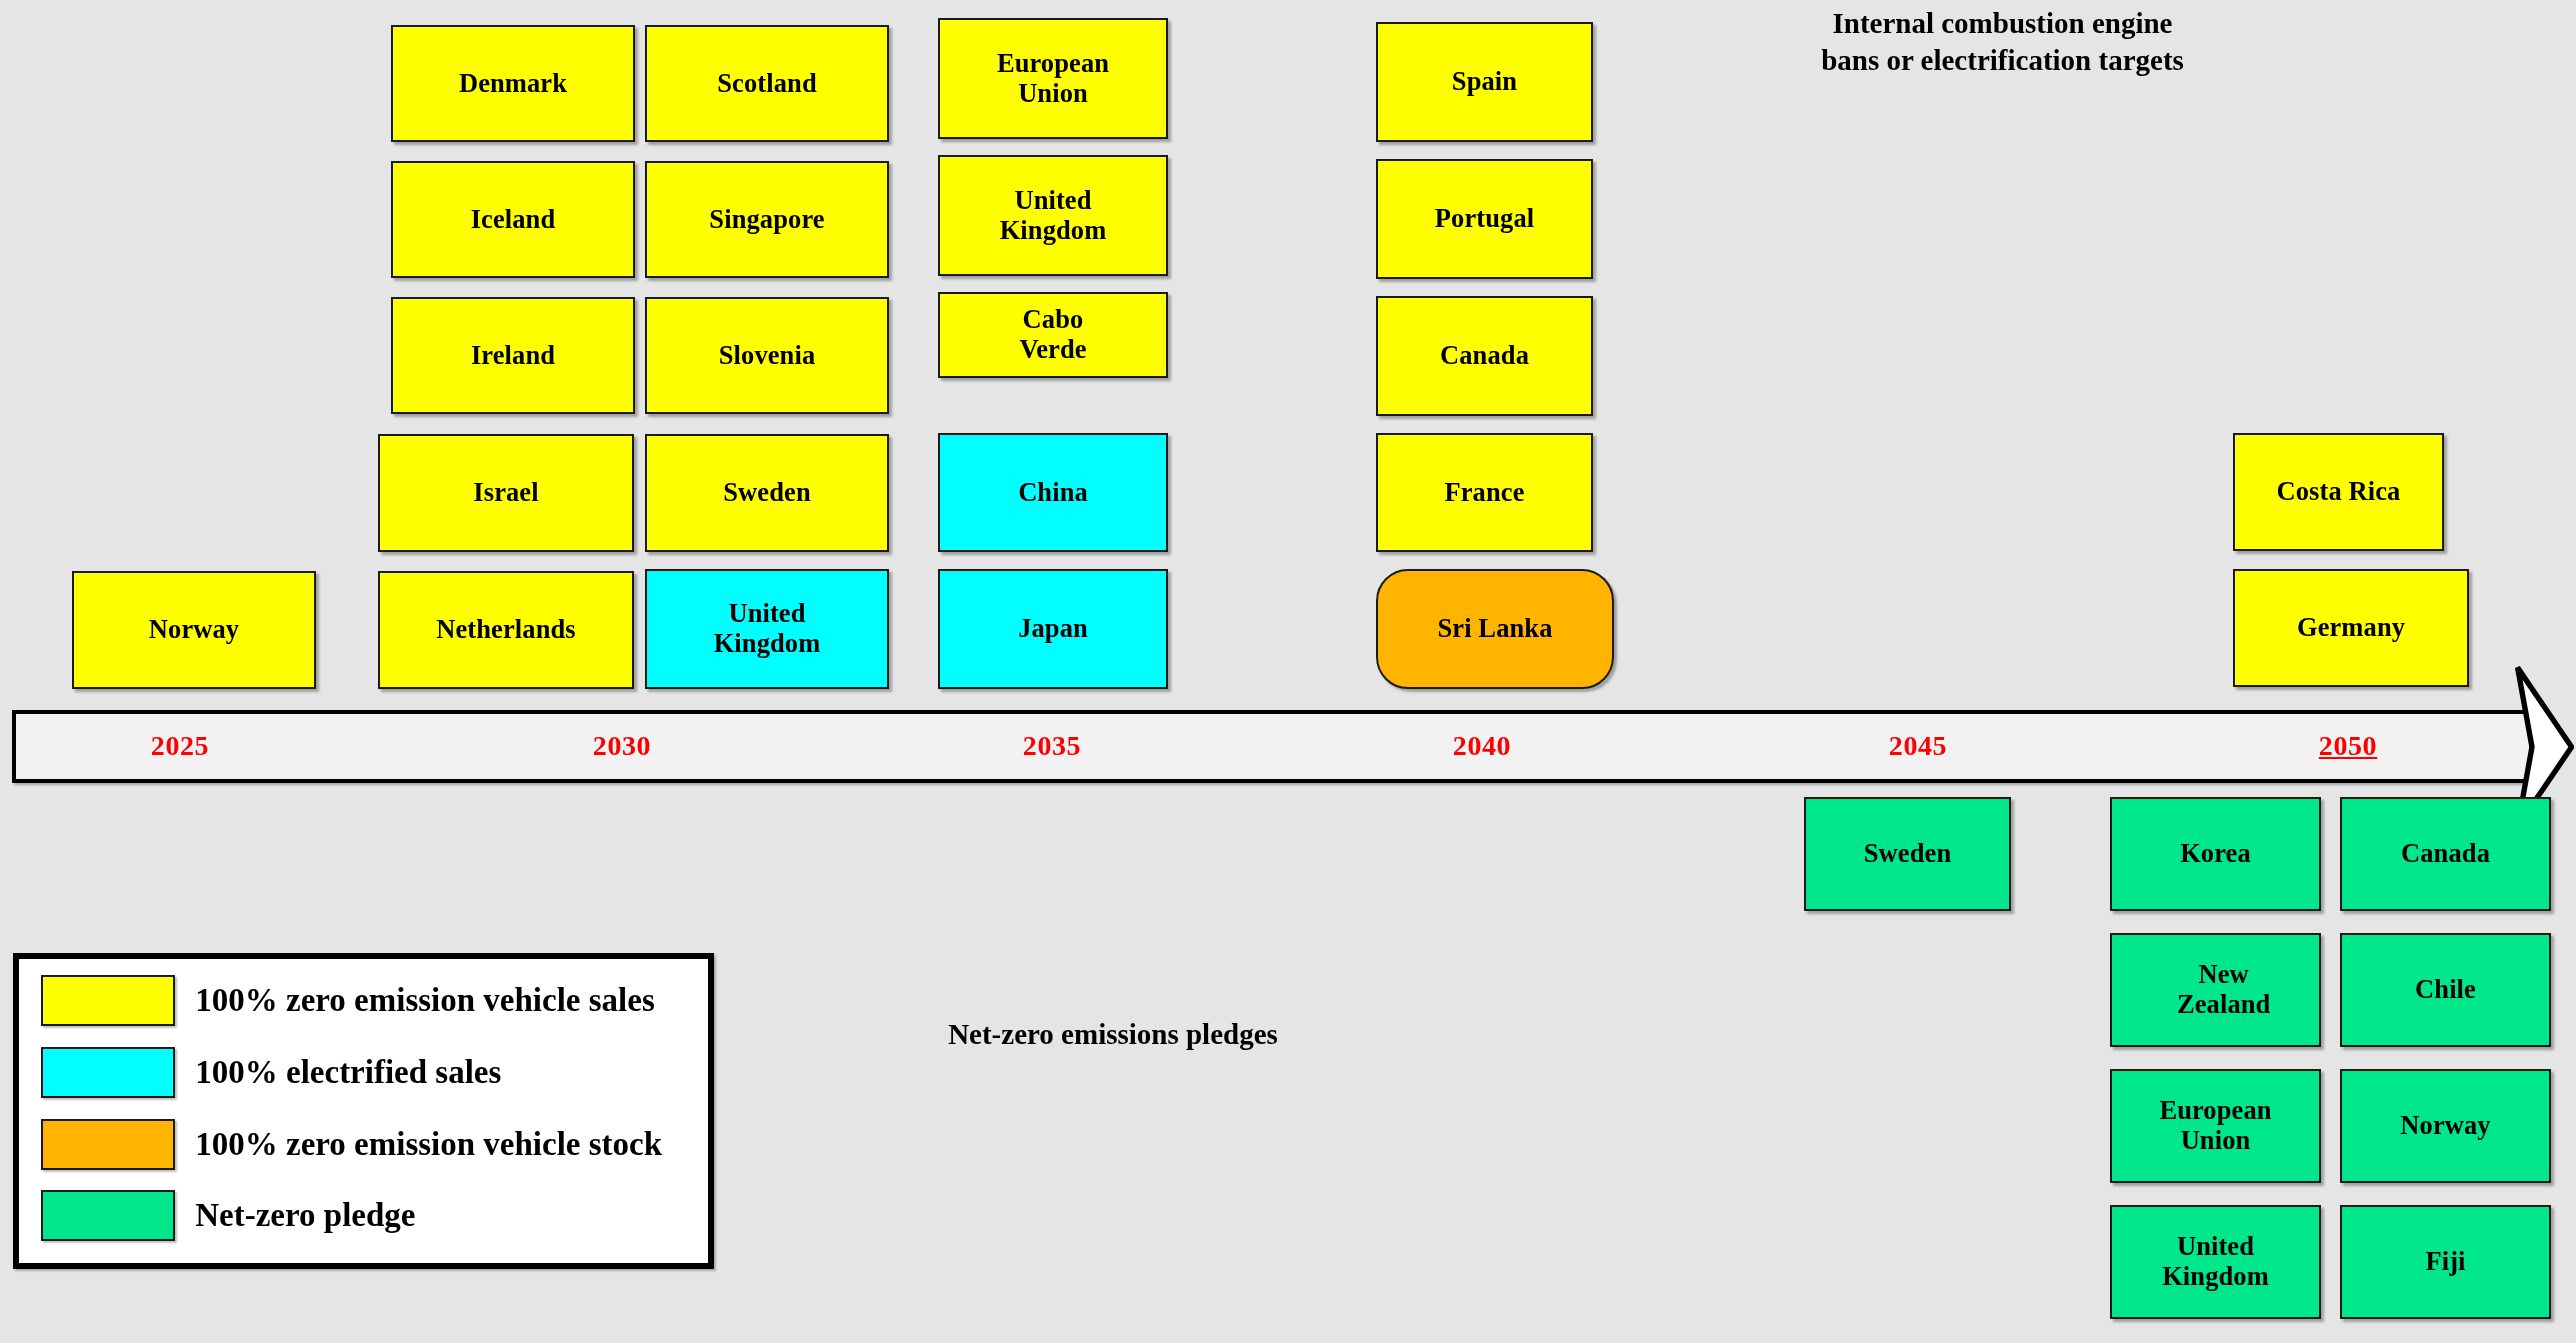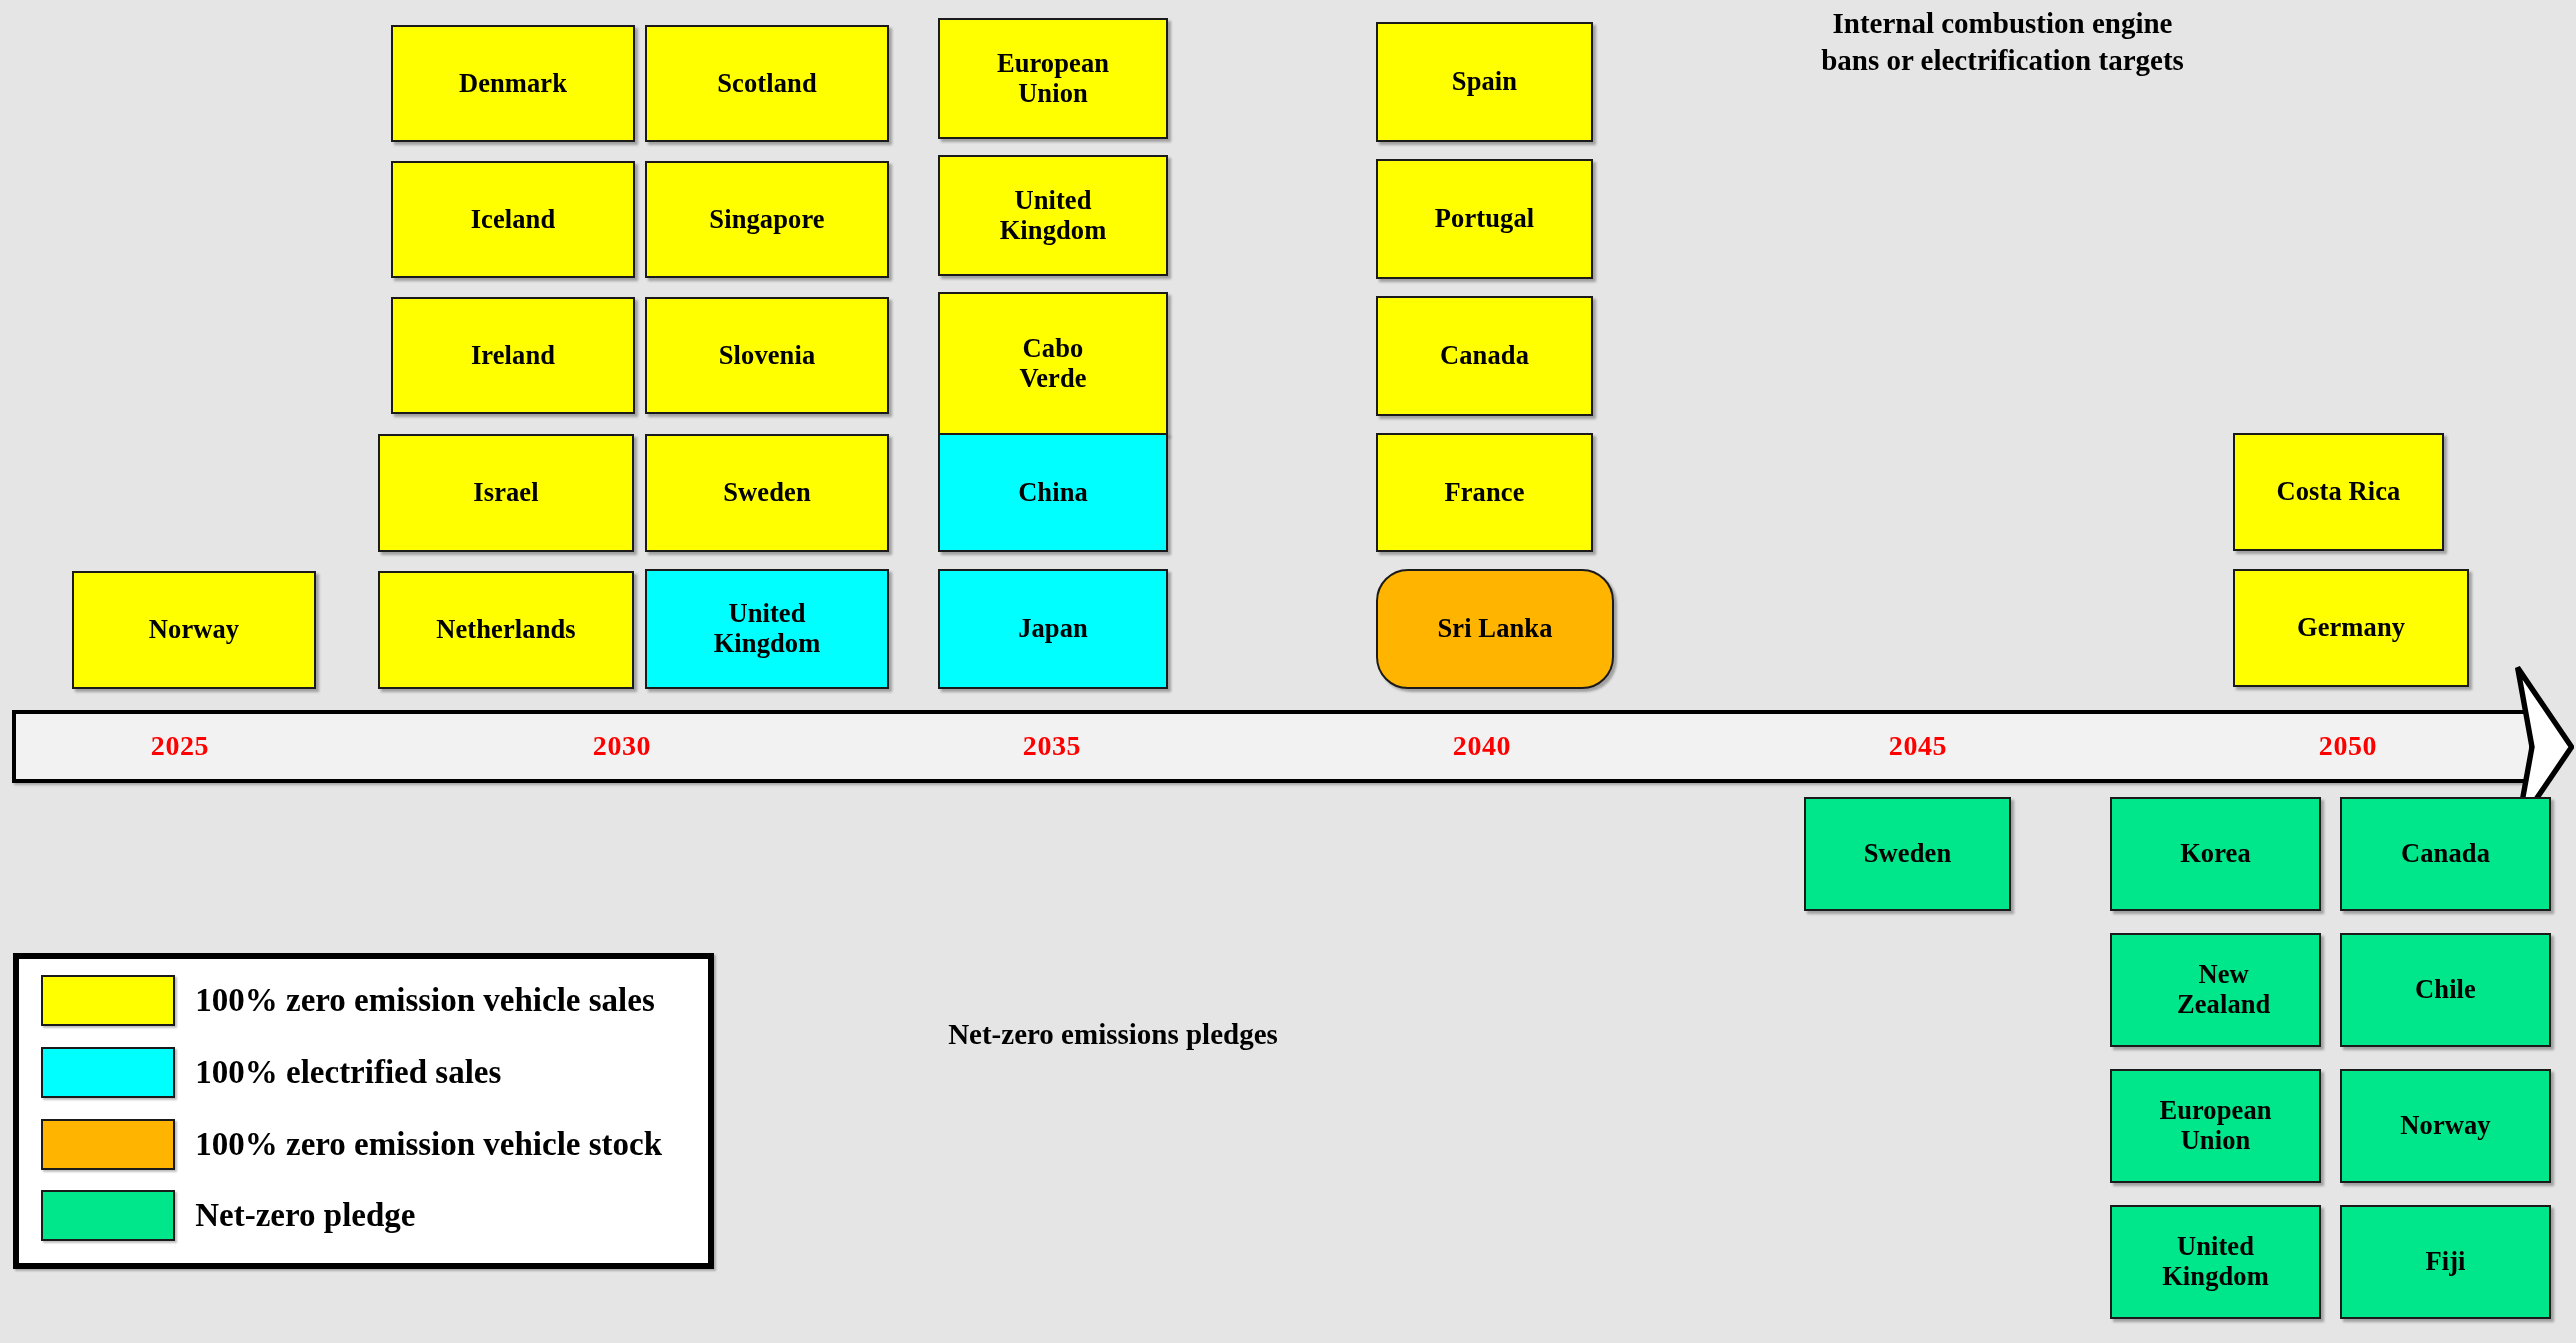"Cabo" div.box { height: 143px -> 86px }
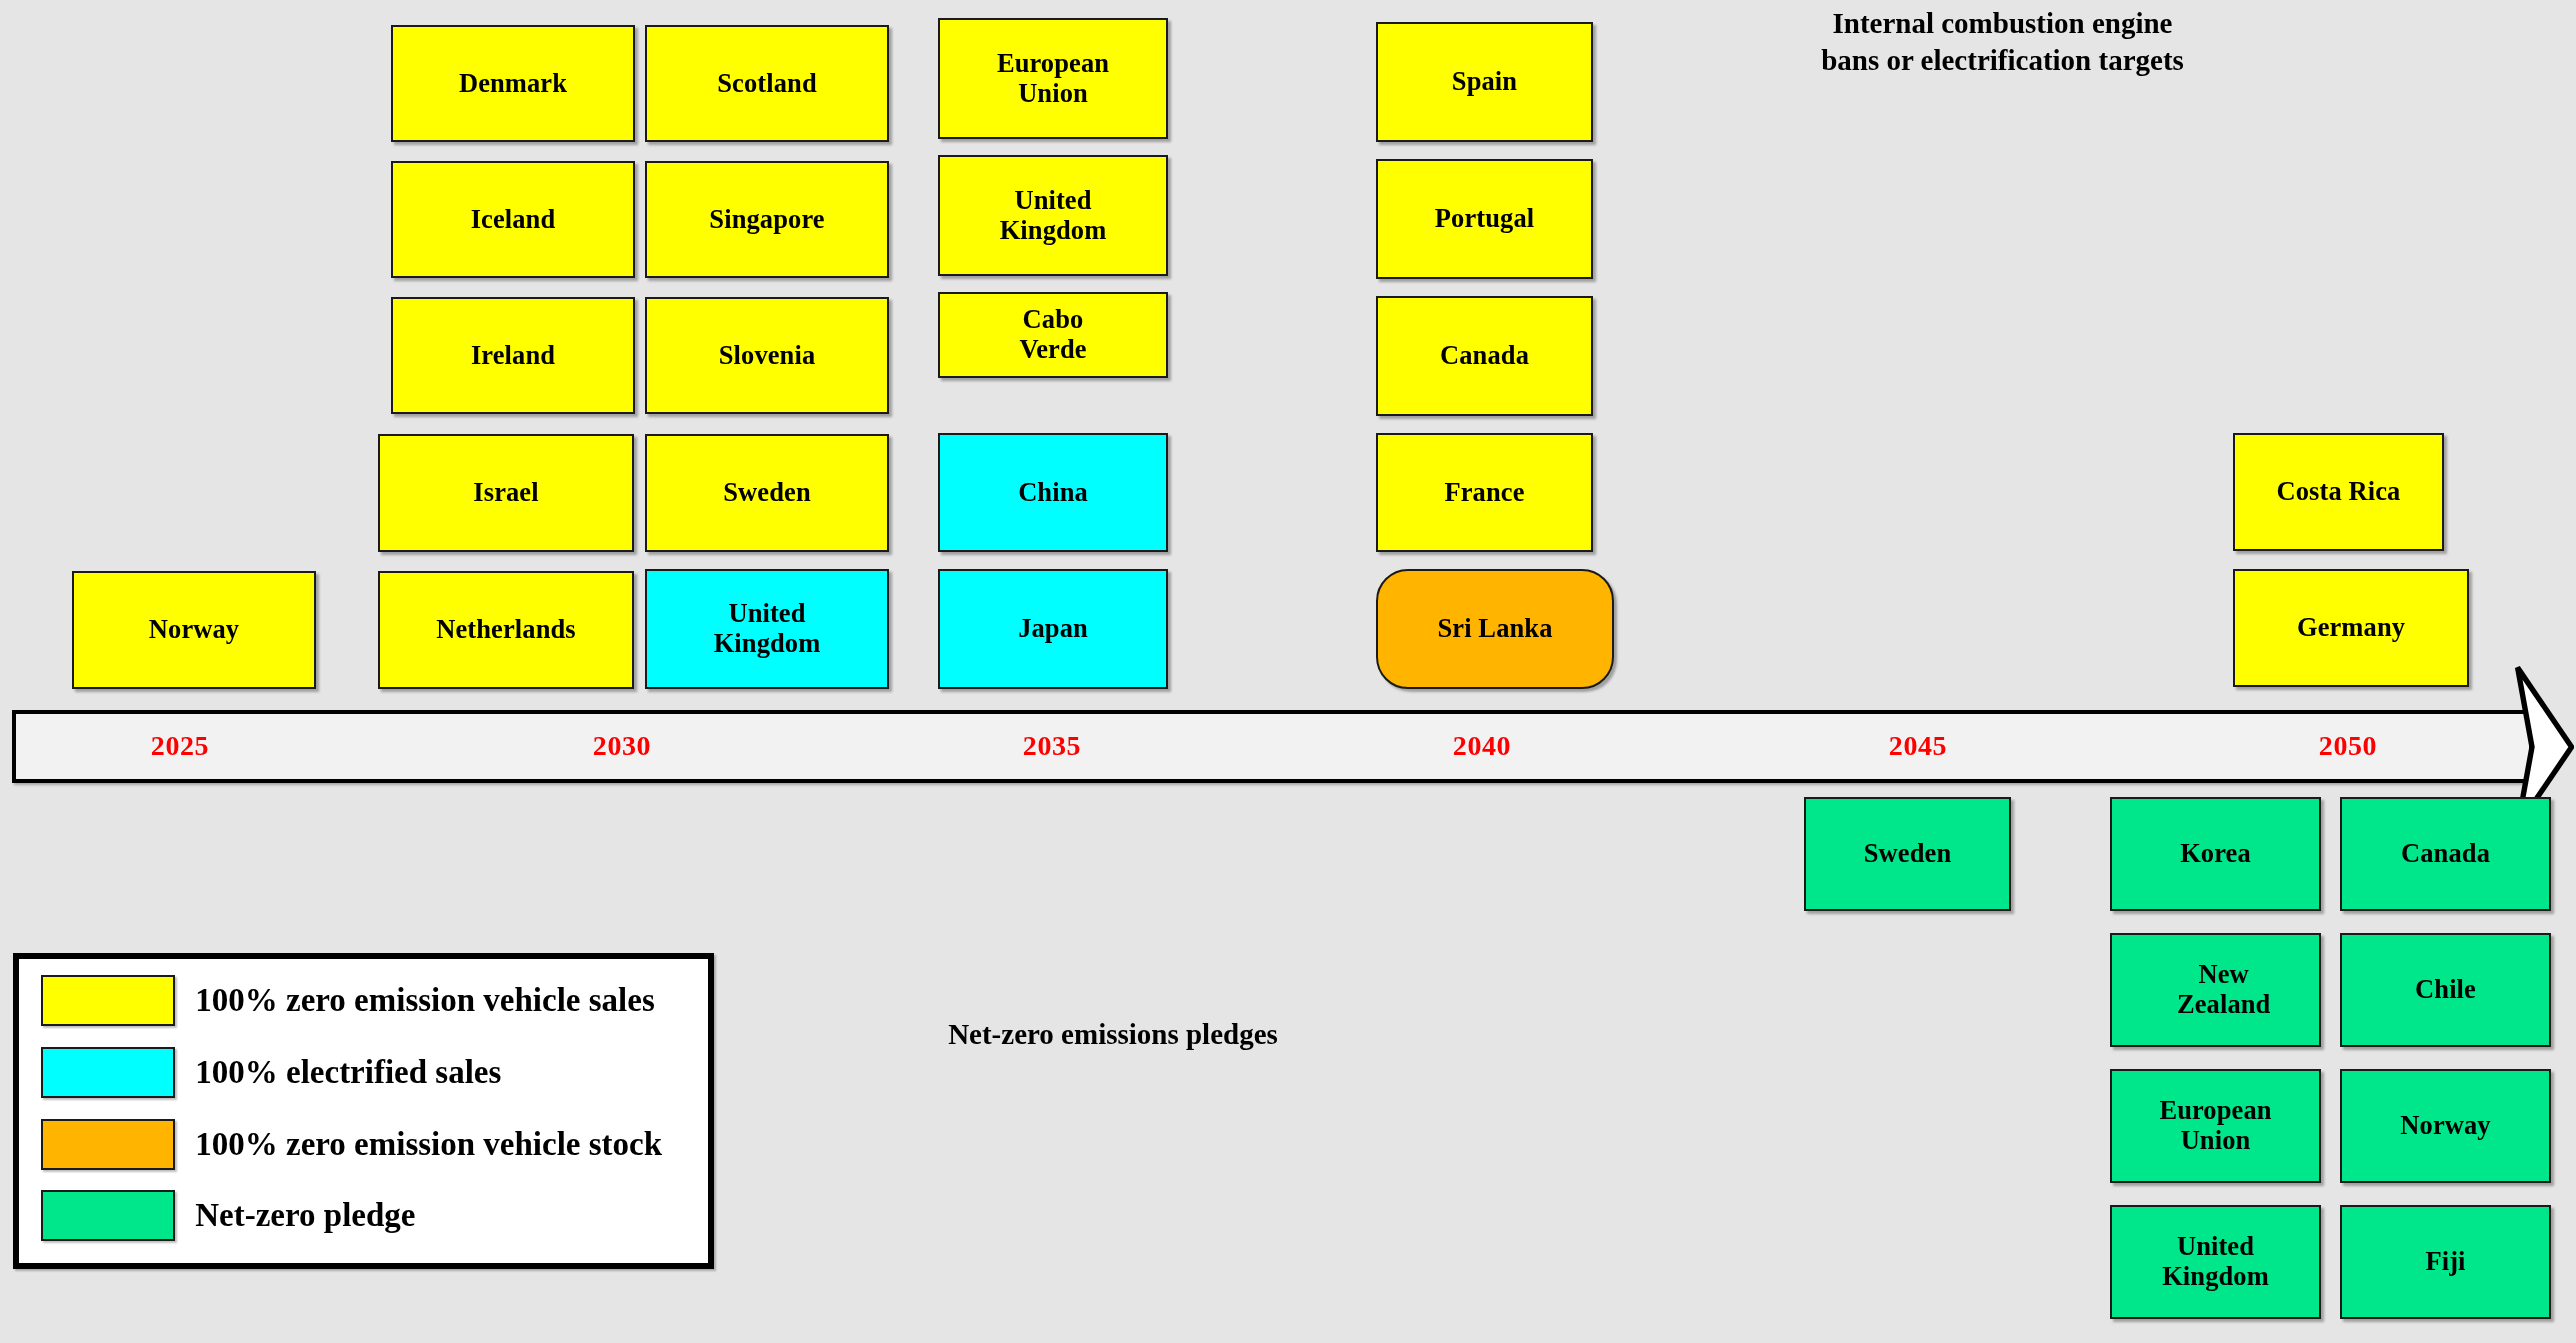"2050" div.year { text-decoration: none -> underline }
